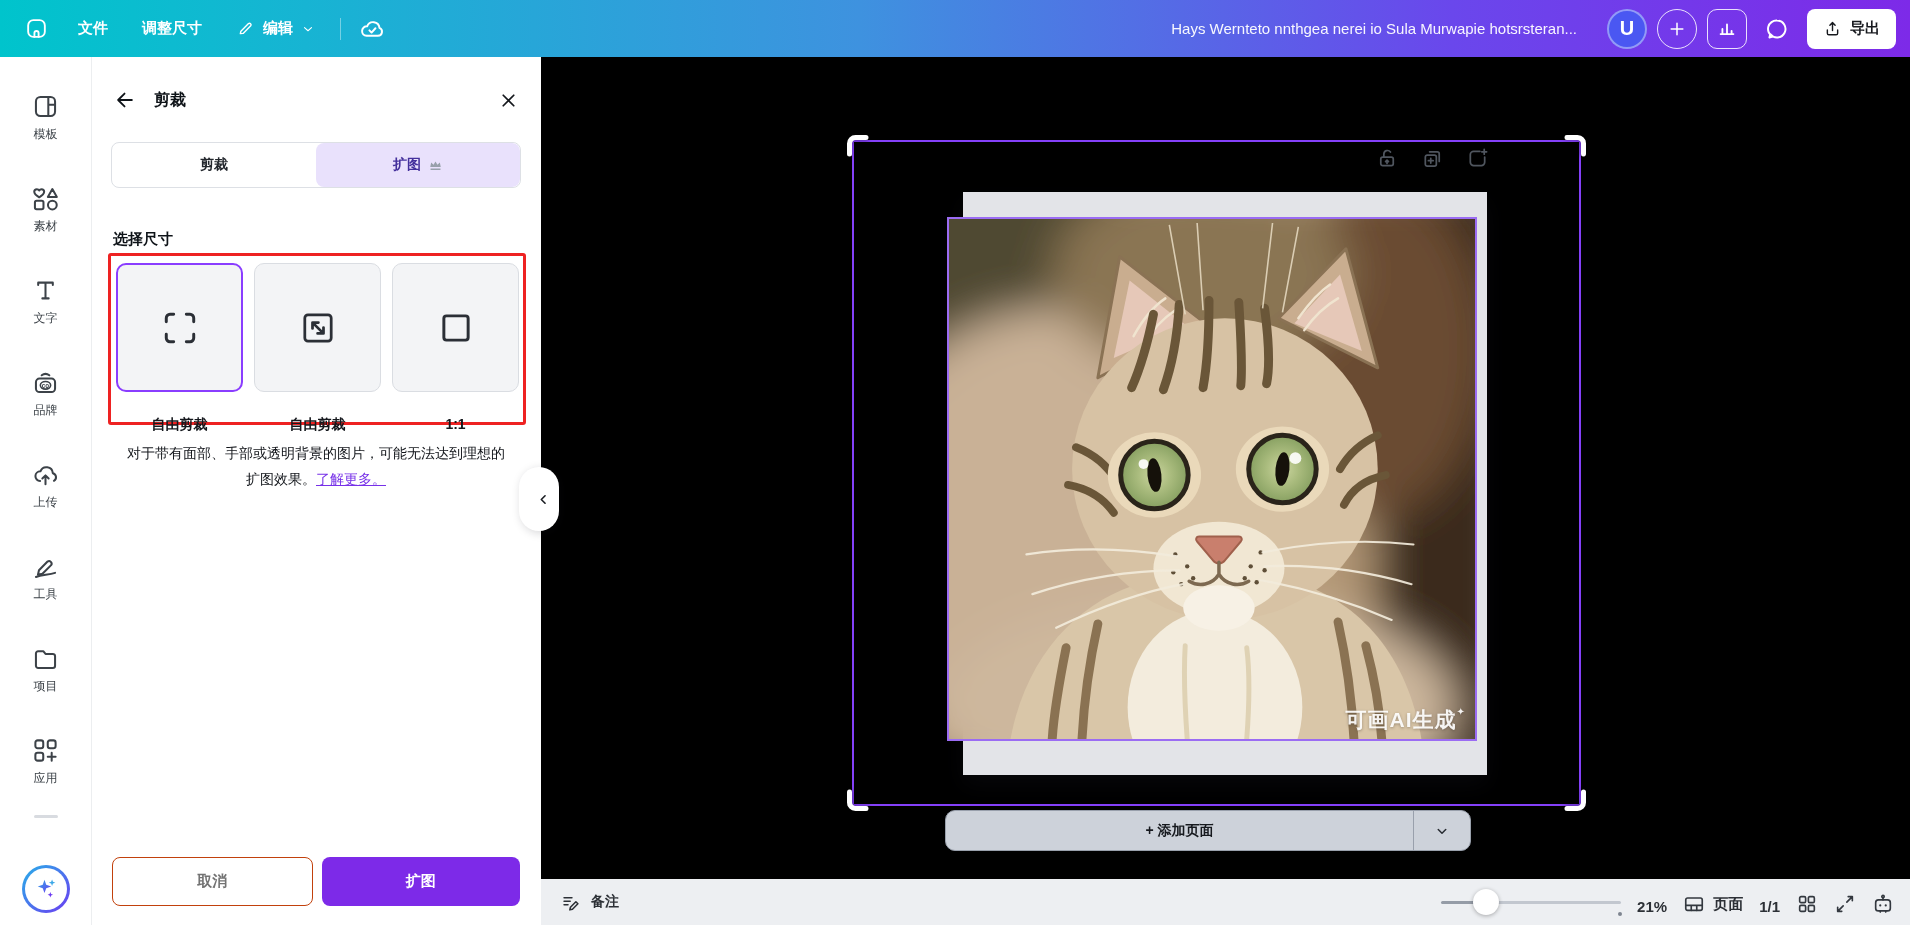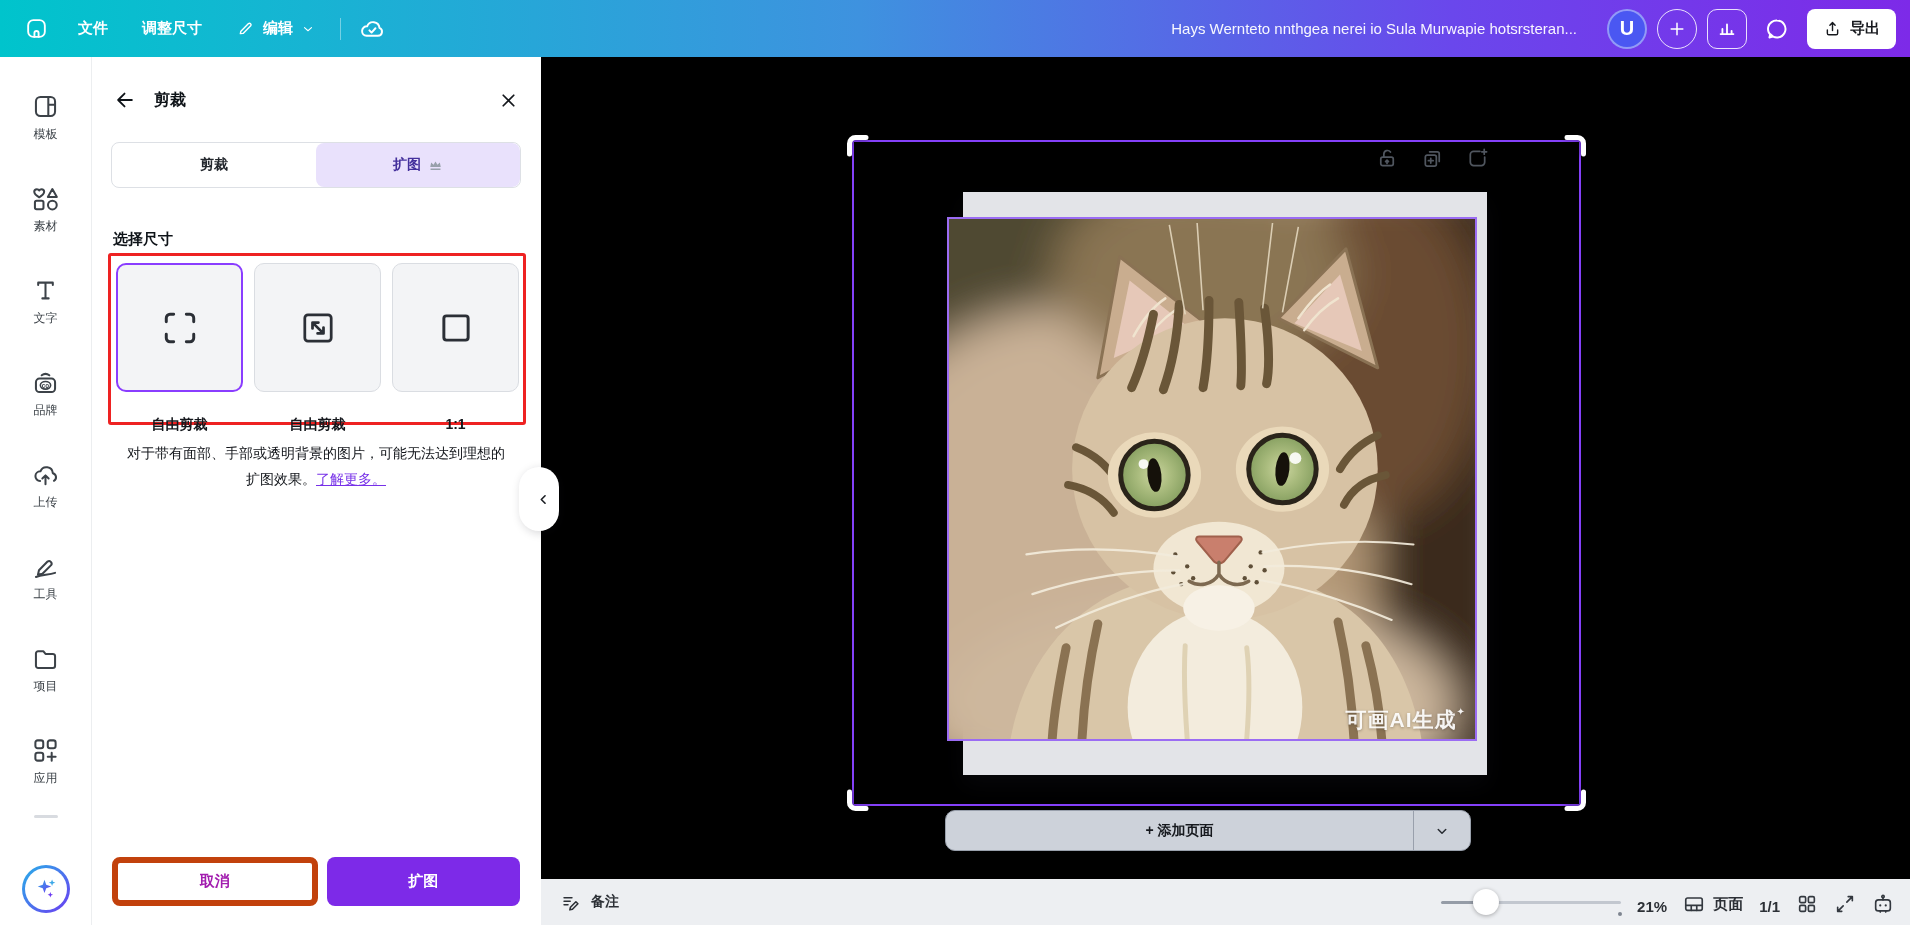"取消" .btn-cancel { border: 6px solid #c2410c -> 1px solid #c2410c; color: #a21caf -> #737373 }
